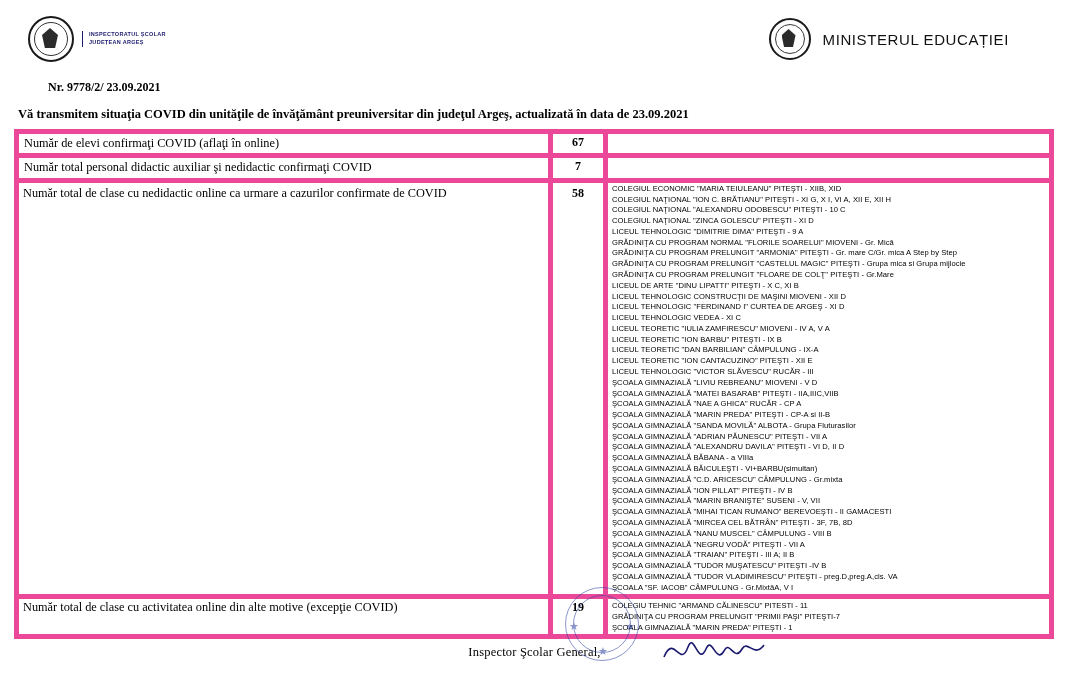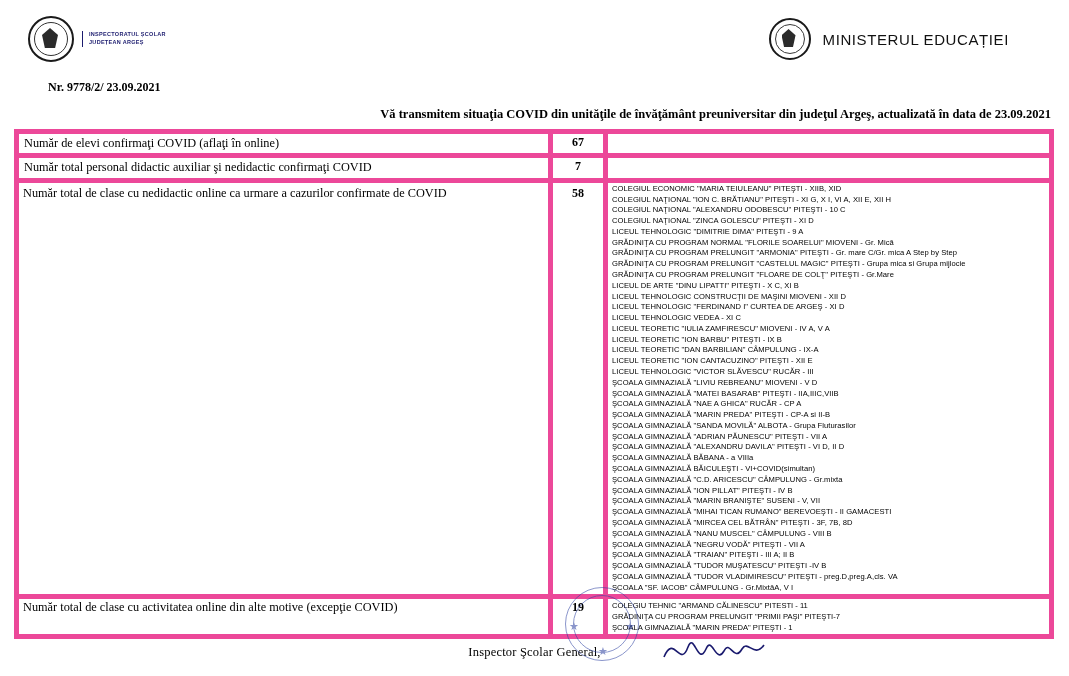"Vă transmitem situaţia COVID din" .doc-title { text-align: right -> left }
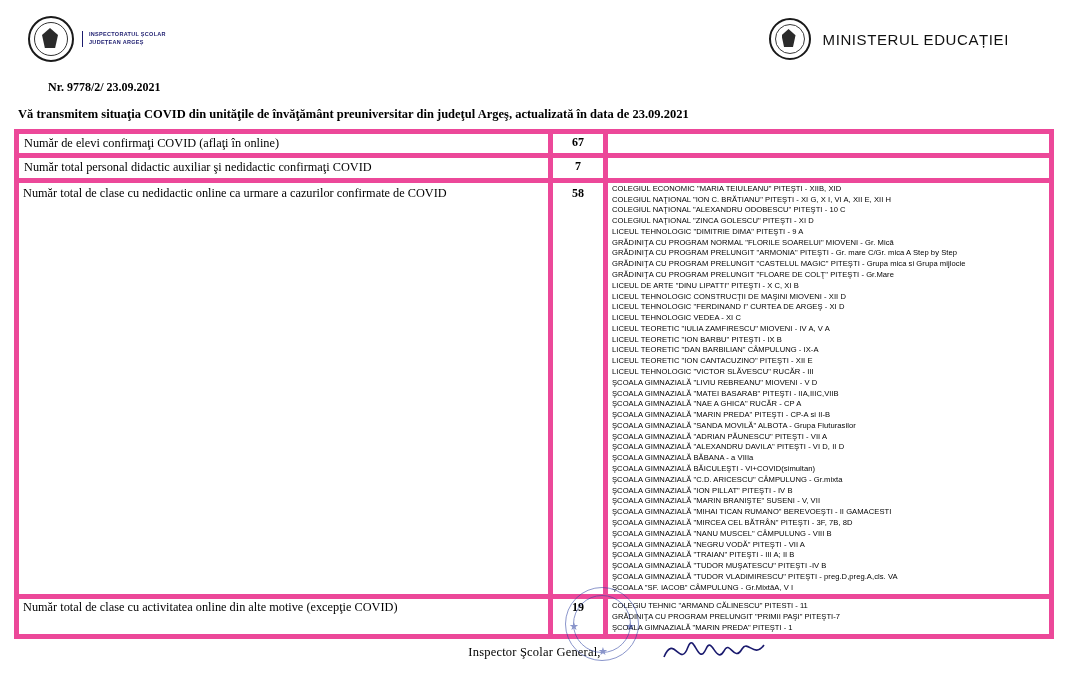"ŞCOALA GIMNAZIALĂ BĂICULEŞTI -" div.detail-line { text: VI+COVID -> VI+BARBU }
